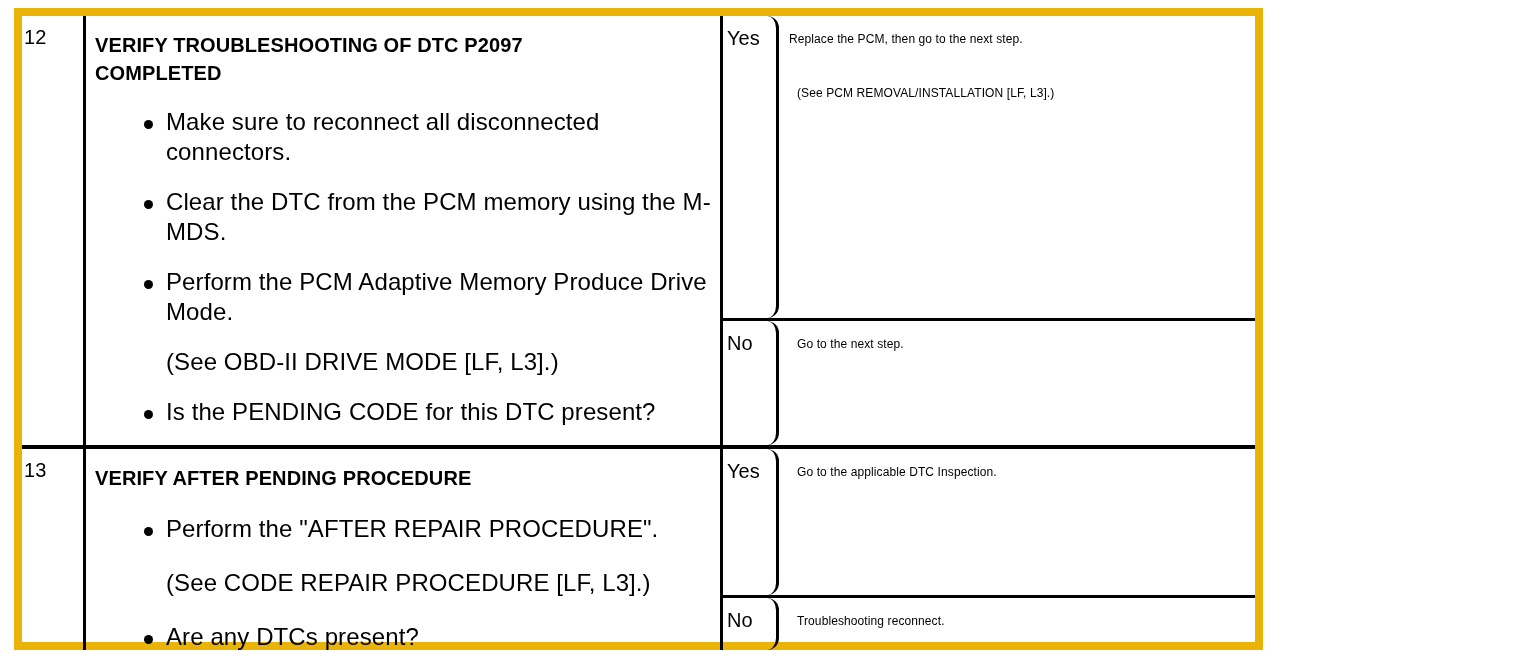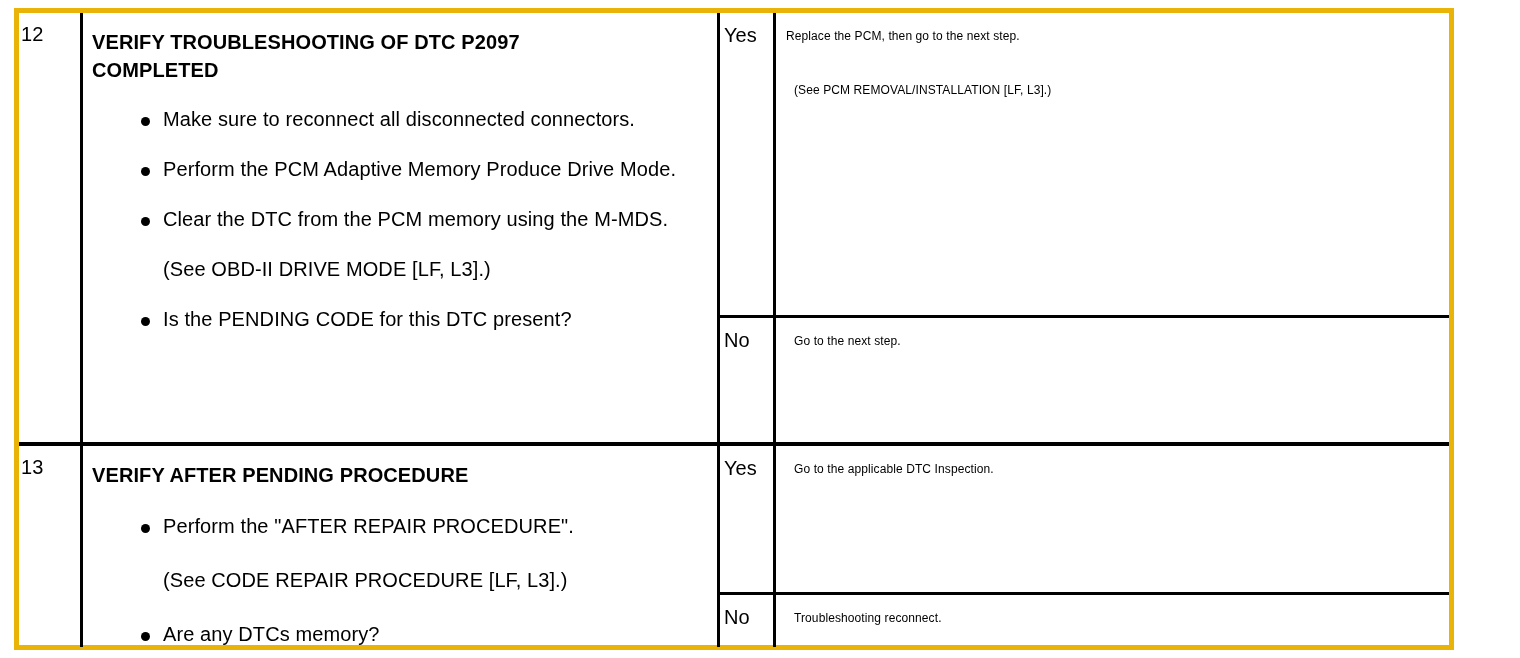"12" .ts-table { border: 5px solid #eab308 -> 8px solid #eab308; width: 1440px -> 1249px }
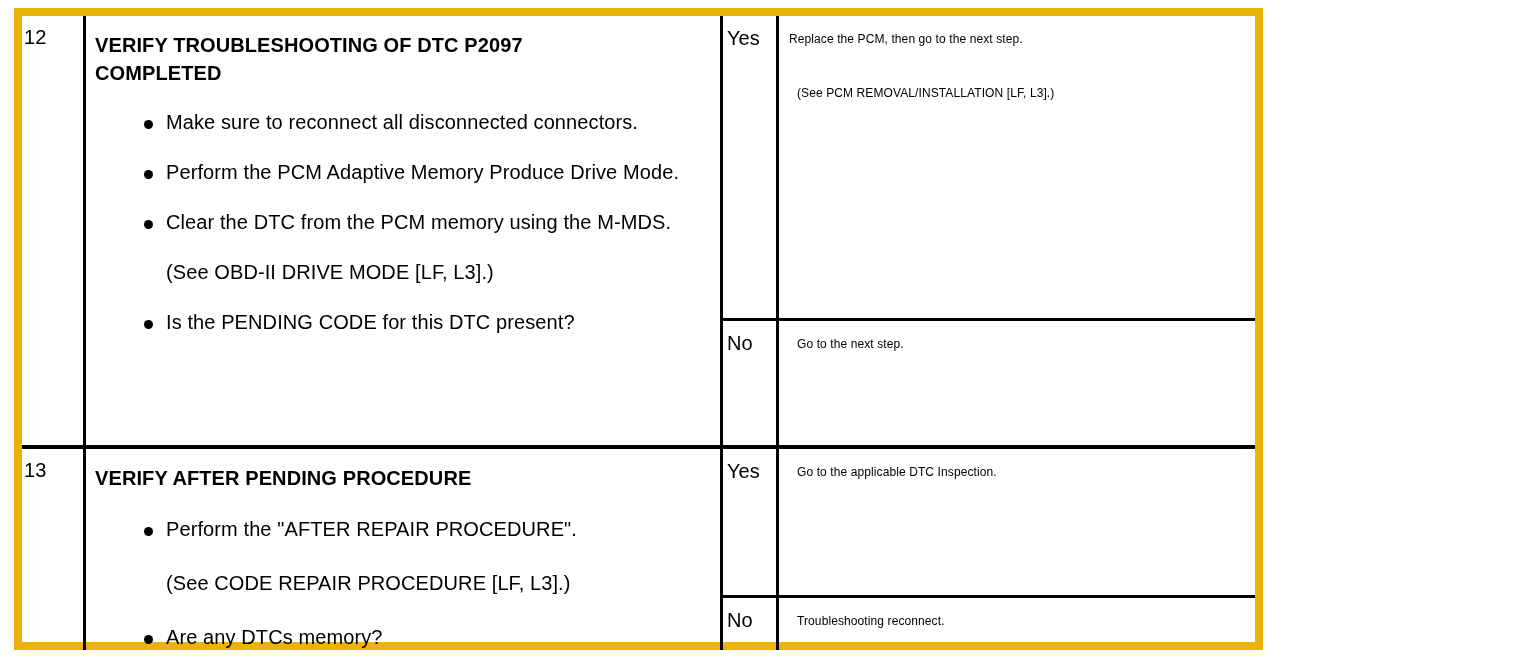"Yes" .ans-key { border-radius: none -> 12px }
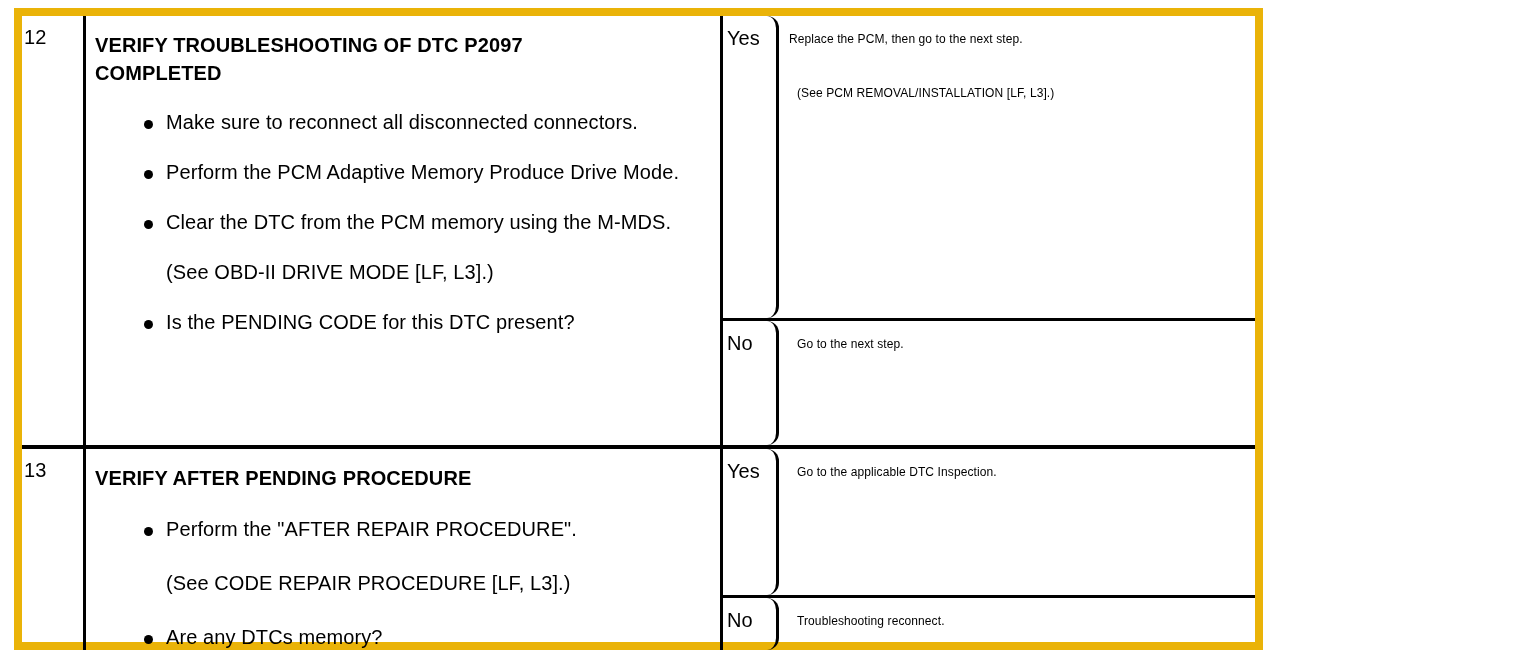"Make sure to reconnect all" .proc-item { font-size: 20px -> 24px }
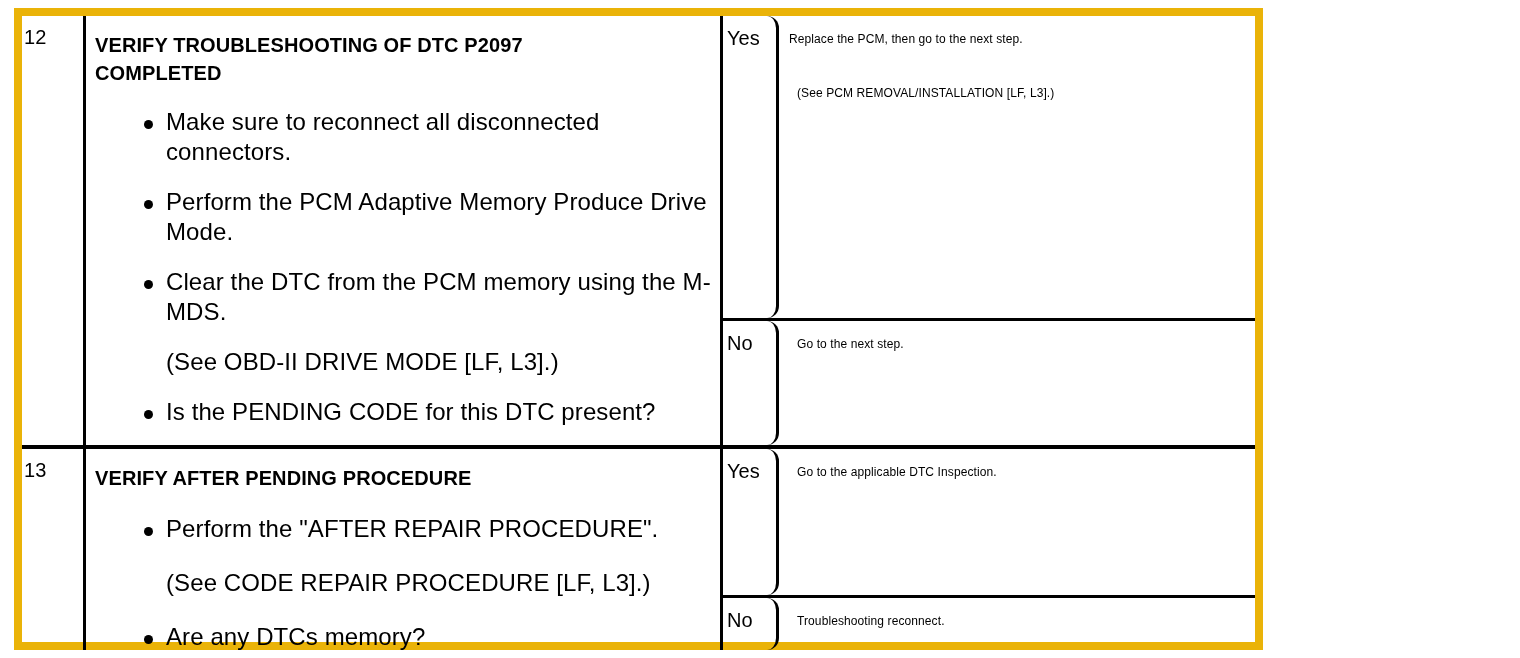"Perform the PCM Adaptive Memory" li.proc-item { order: before "Clear the DTC from the" -> after "Clear the DTC from the" }
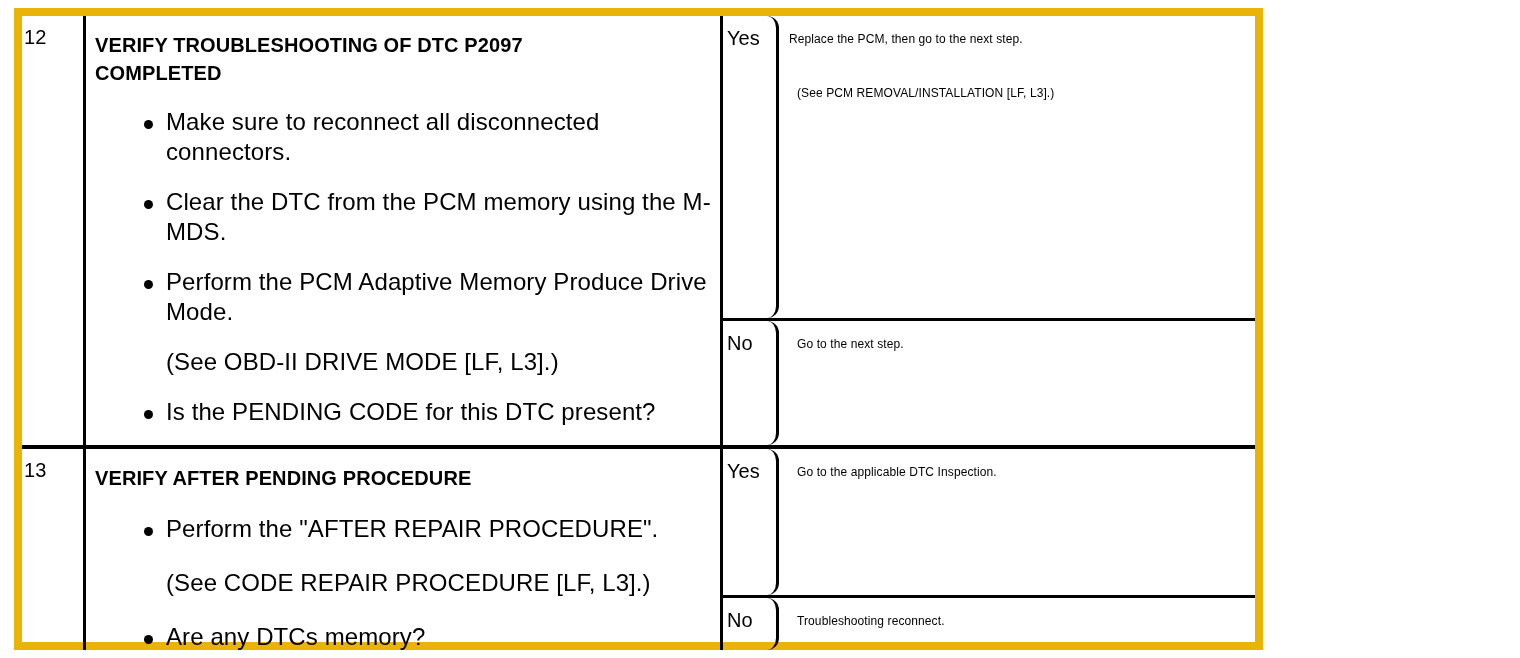"Are any DTCs memory?" li.proc-item { text: memory -> present }
